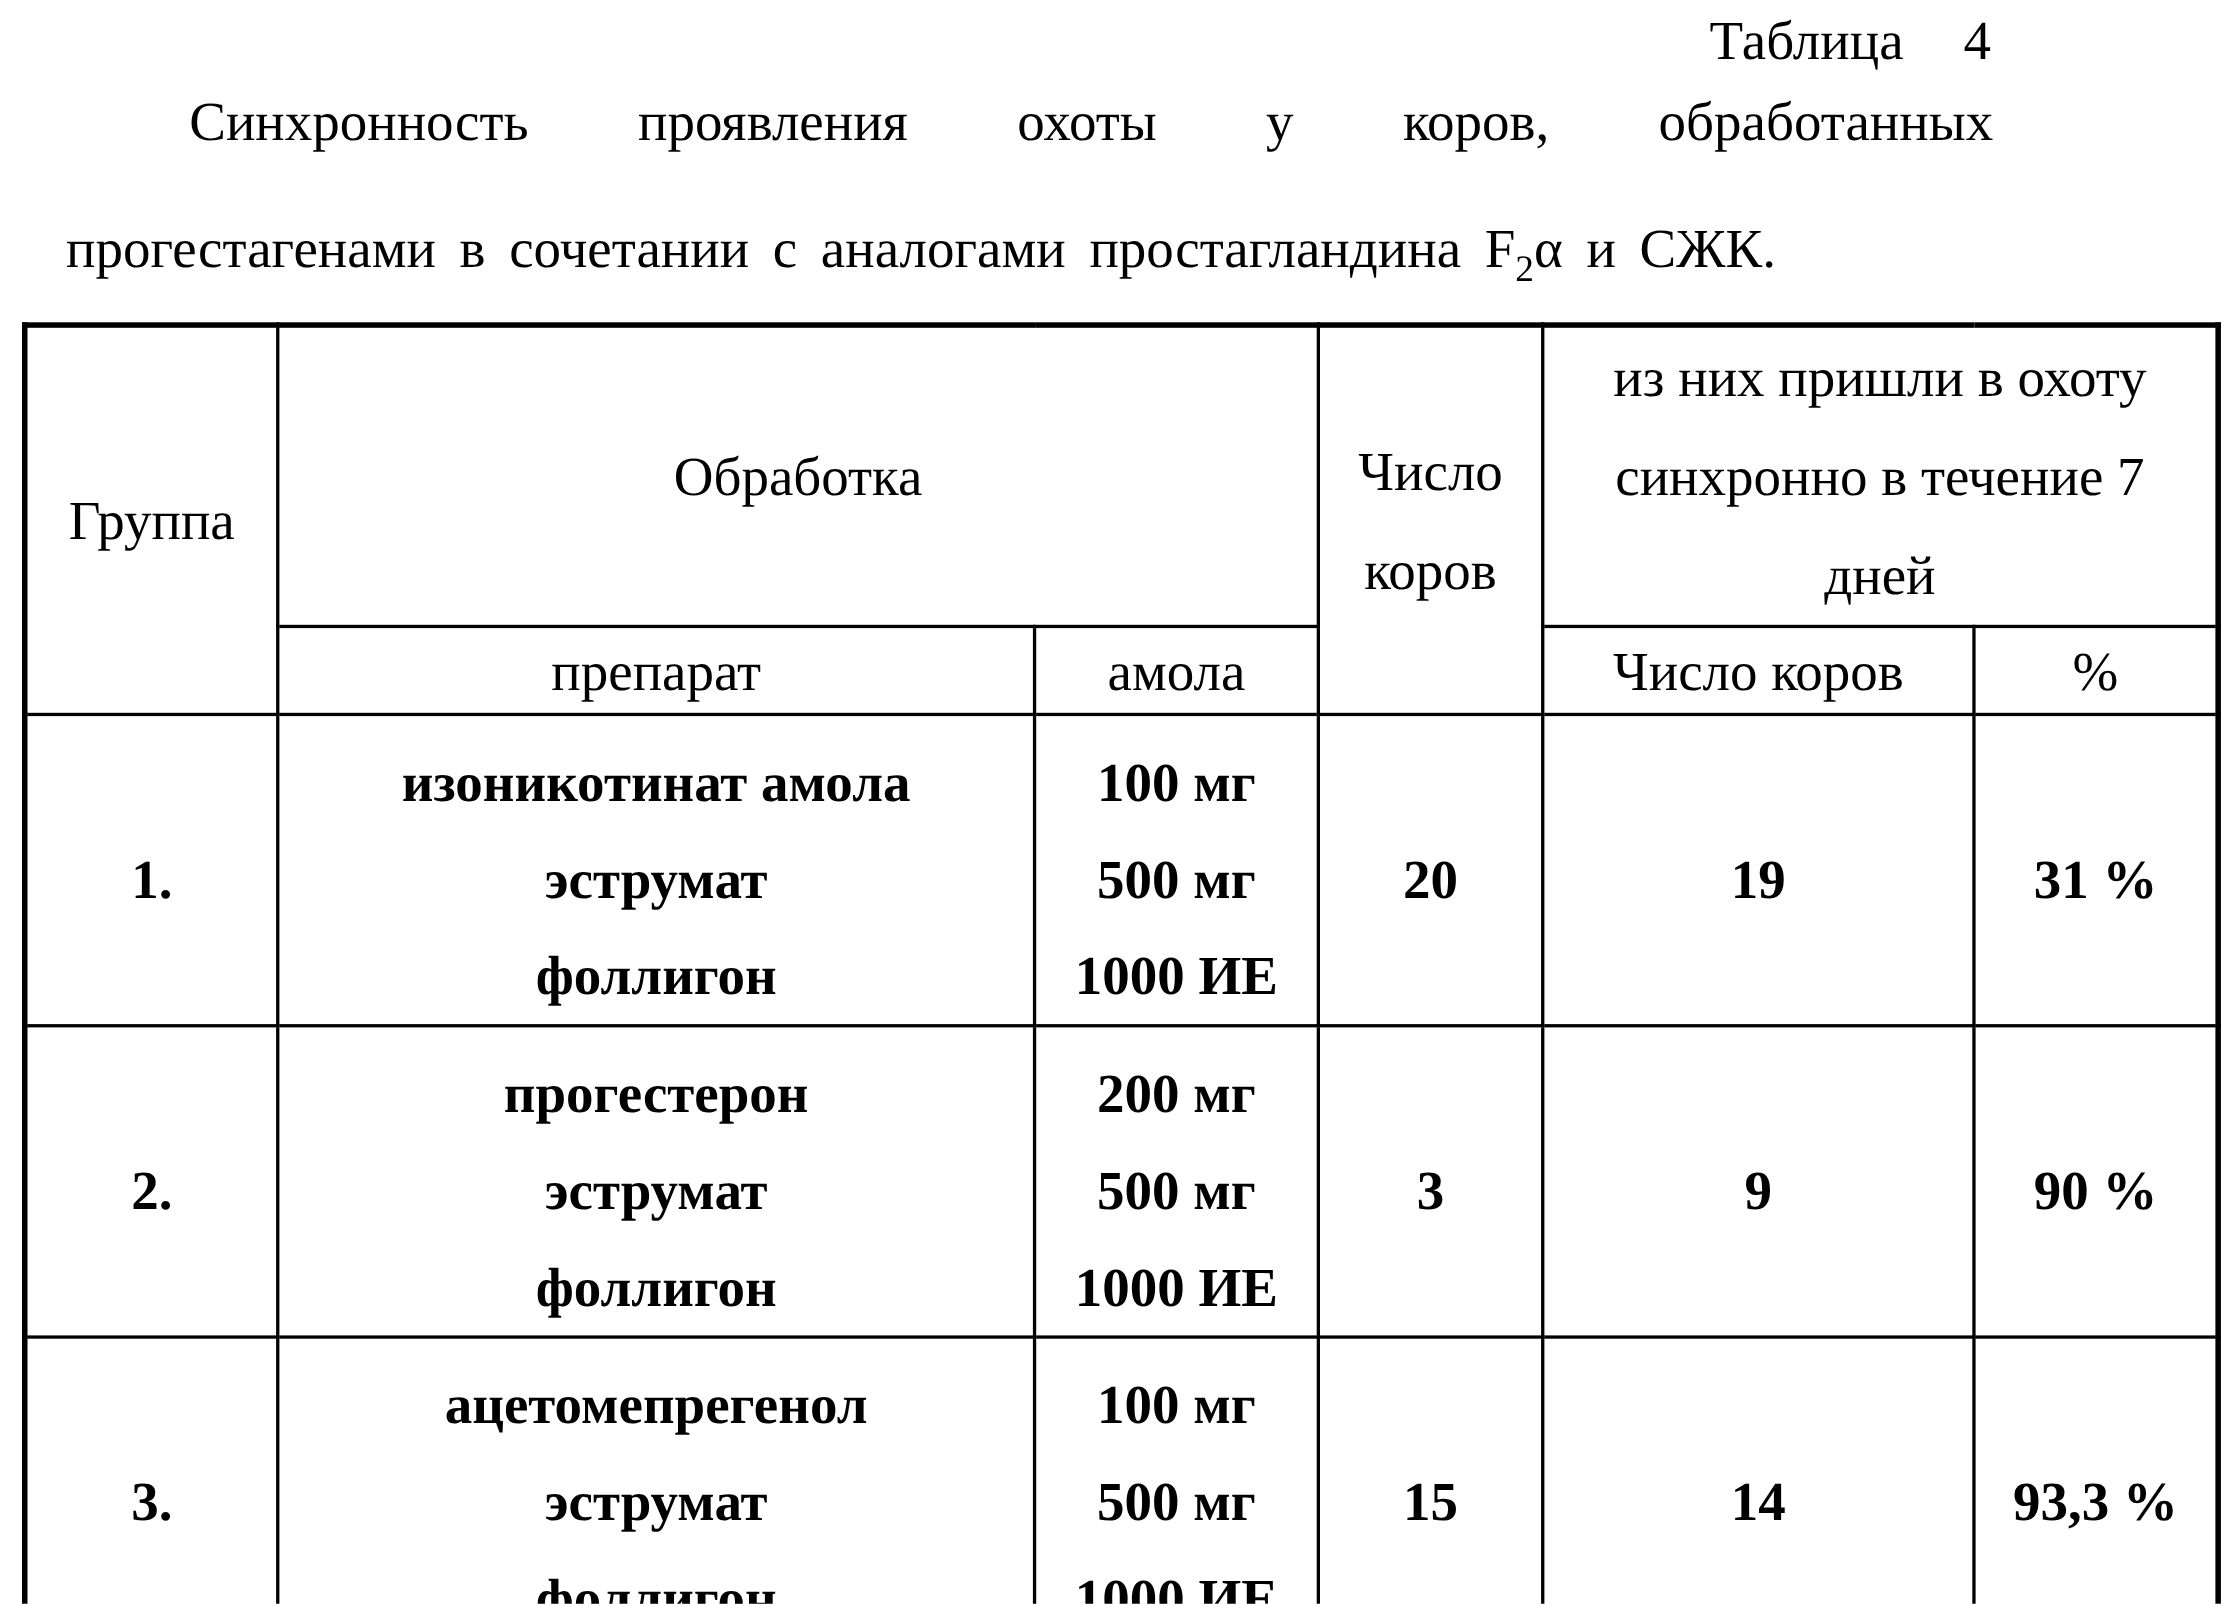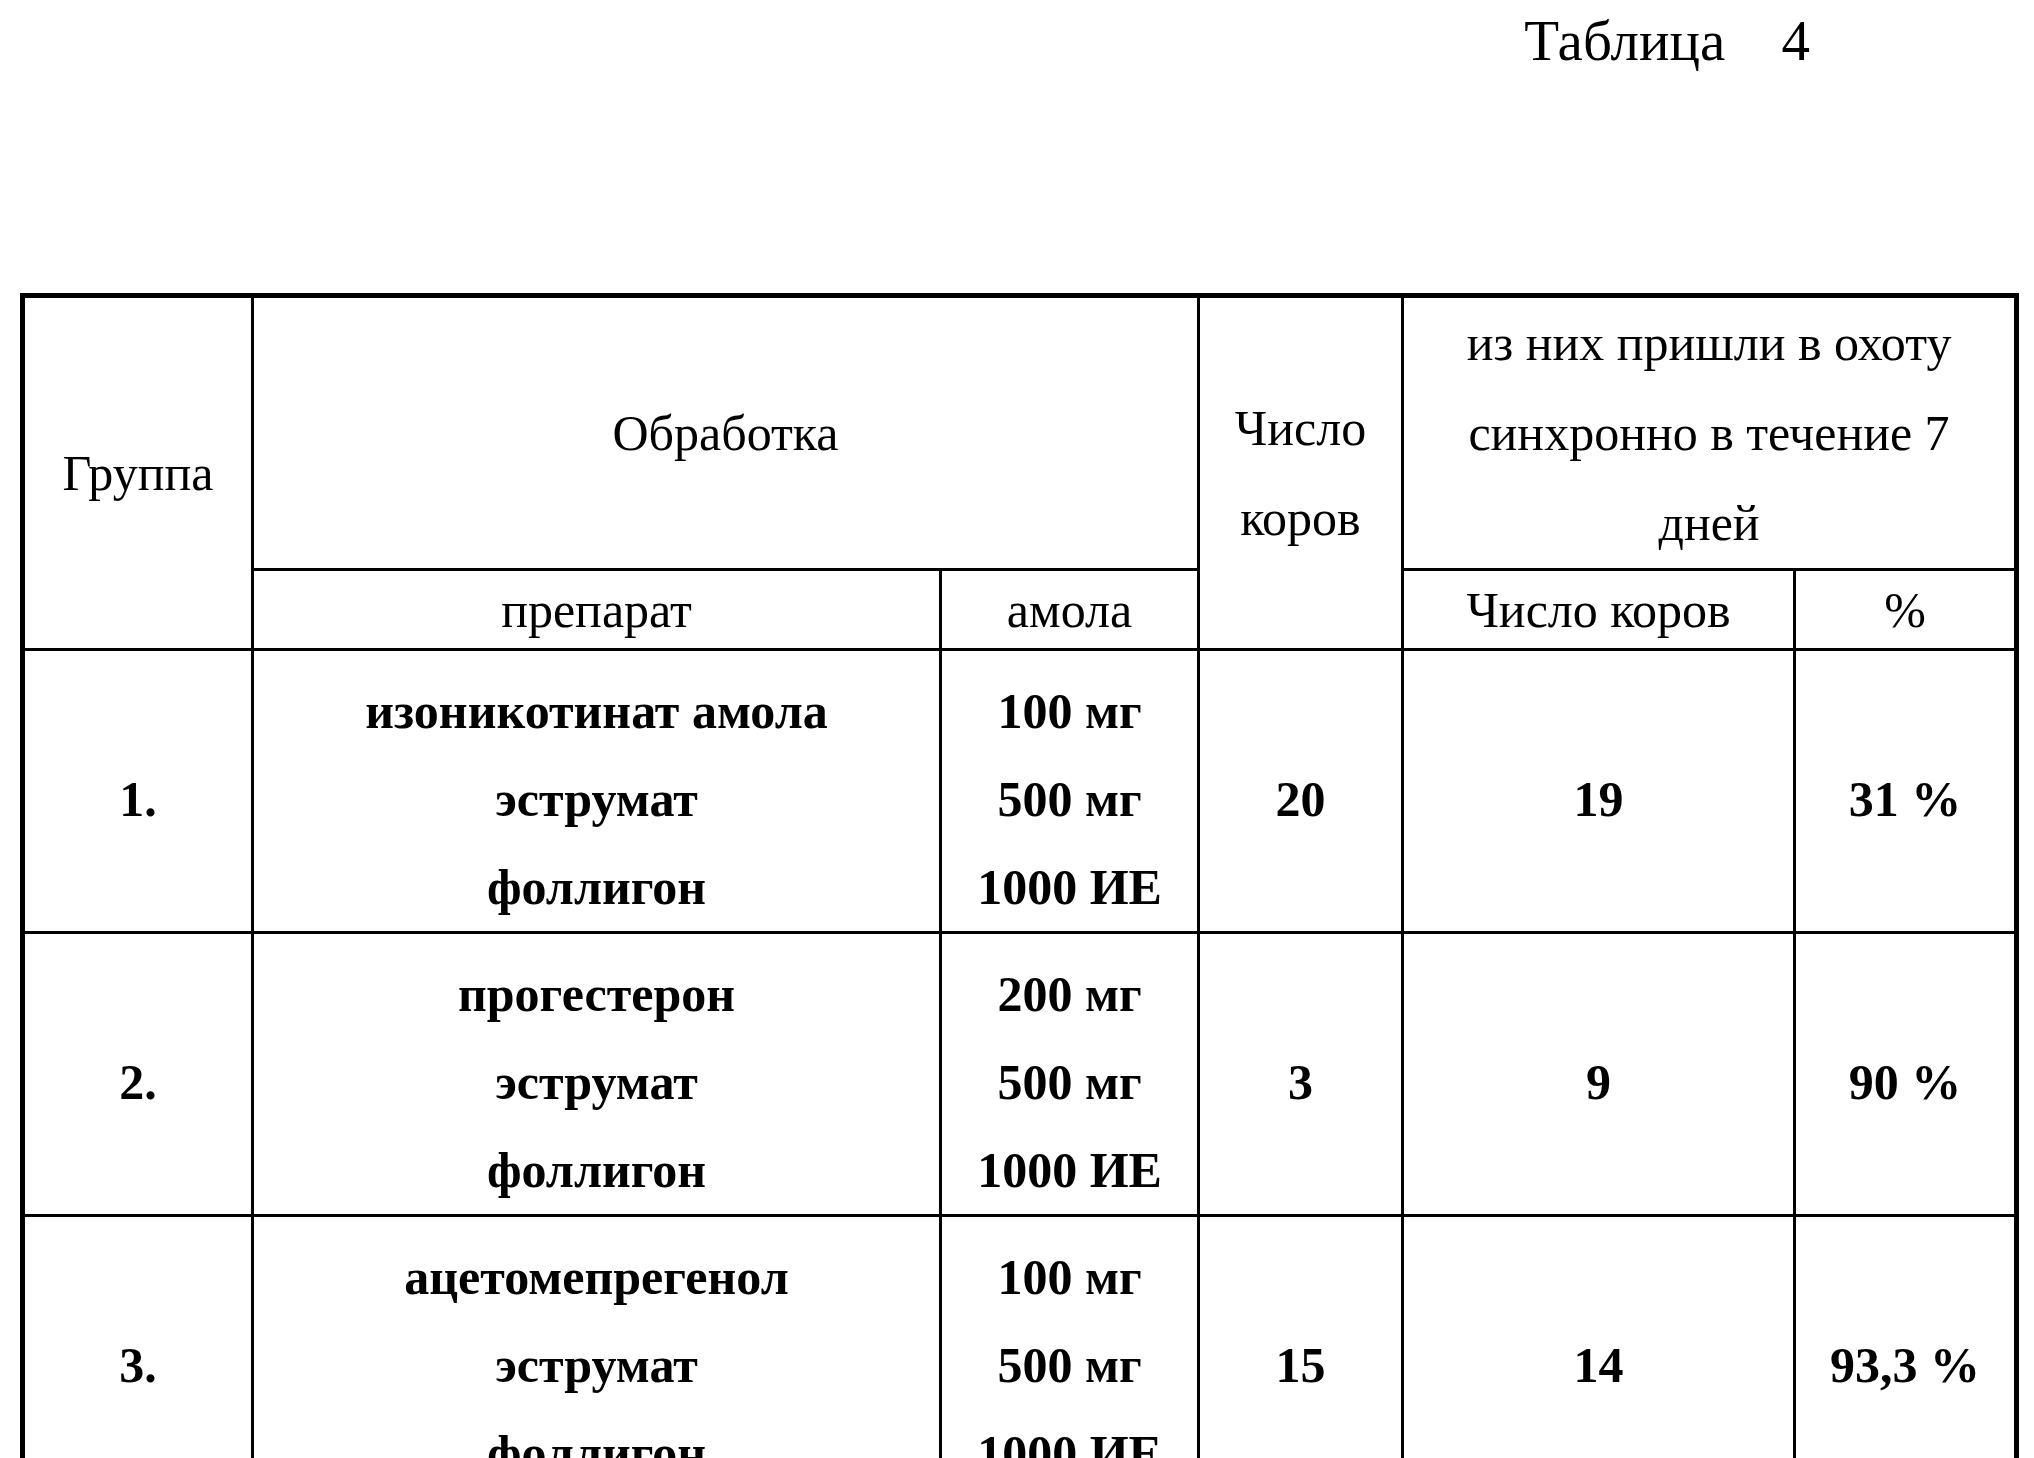"Таблица 4" .caption-row { font-size: 57px -> 50px }
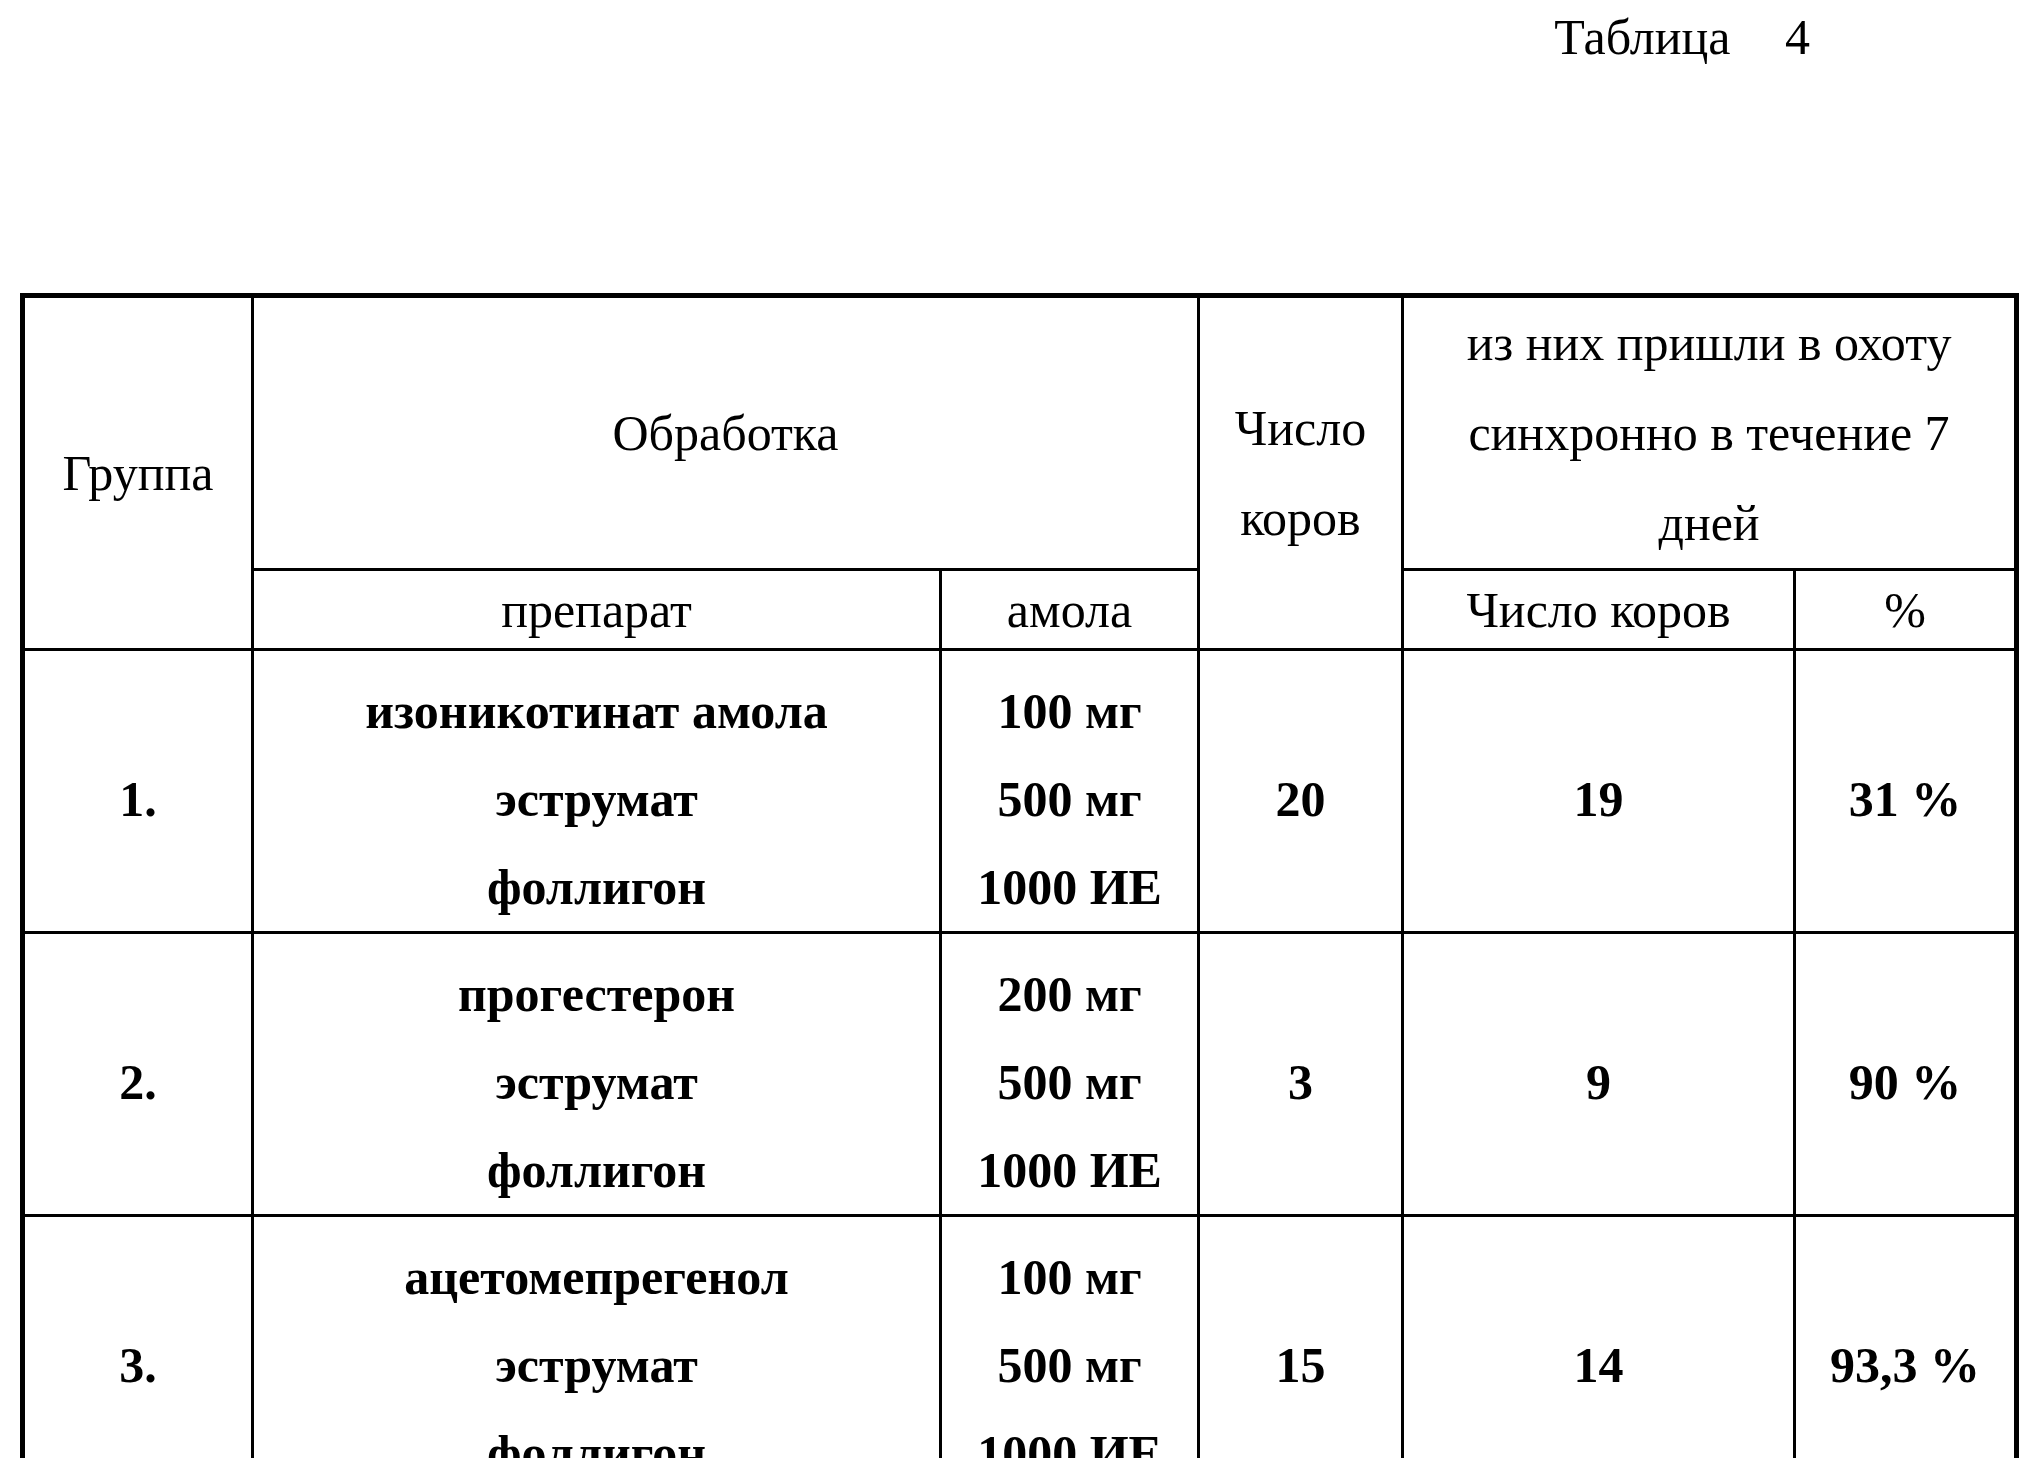"Синхронность проявления охоты у коров," div.title-block { html: none -> <div> <div>Синхронность проявления охоты у коров, обработанных</div> <div><span>прогестагенами в сочетании с аналогами простагландина F</span><sub>2</sub><span>α и СЖК.</span></div> </div> }
